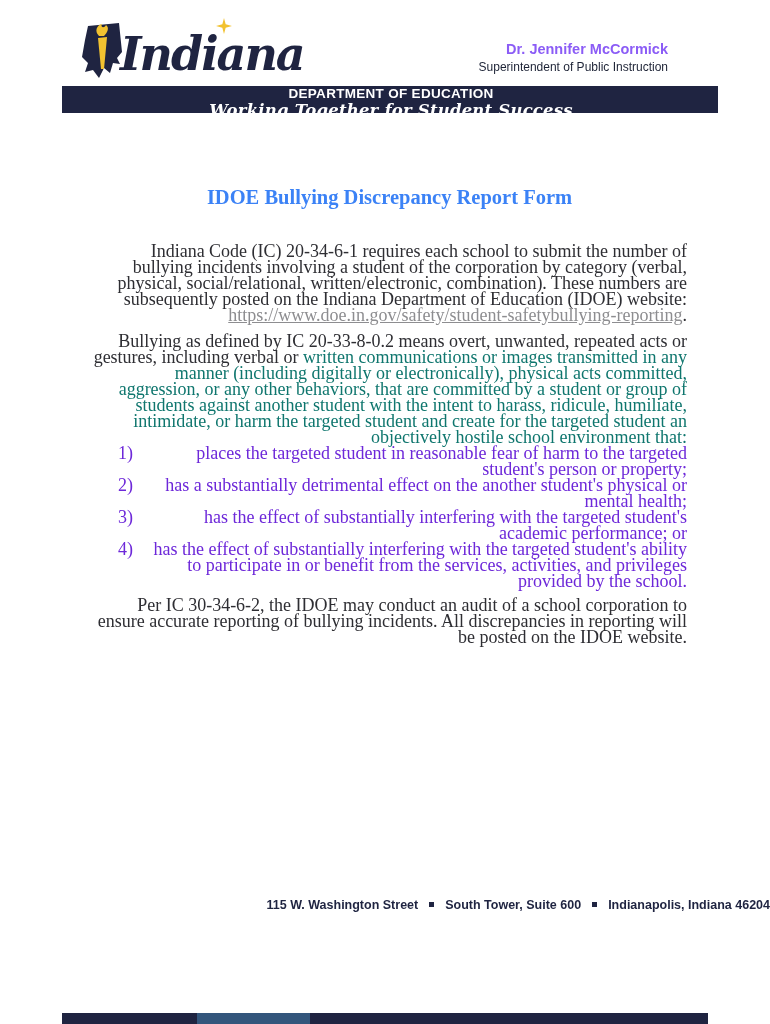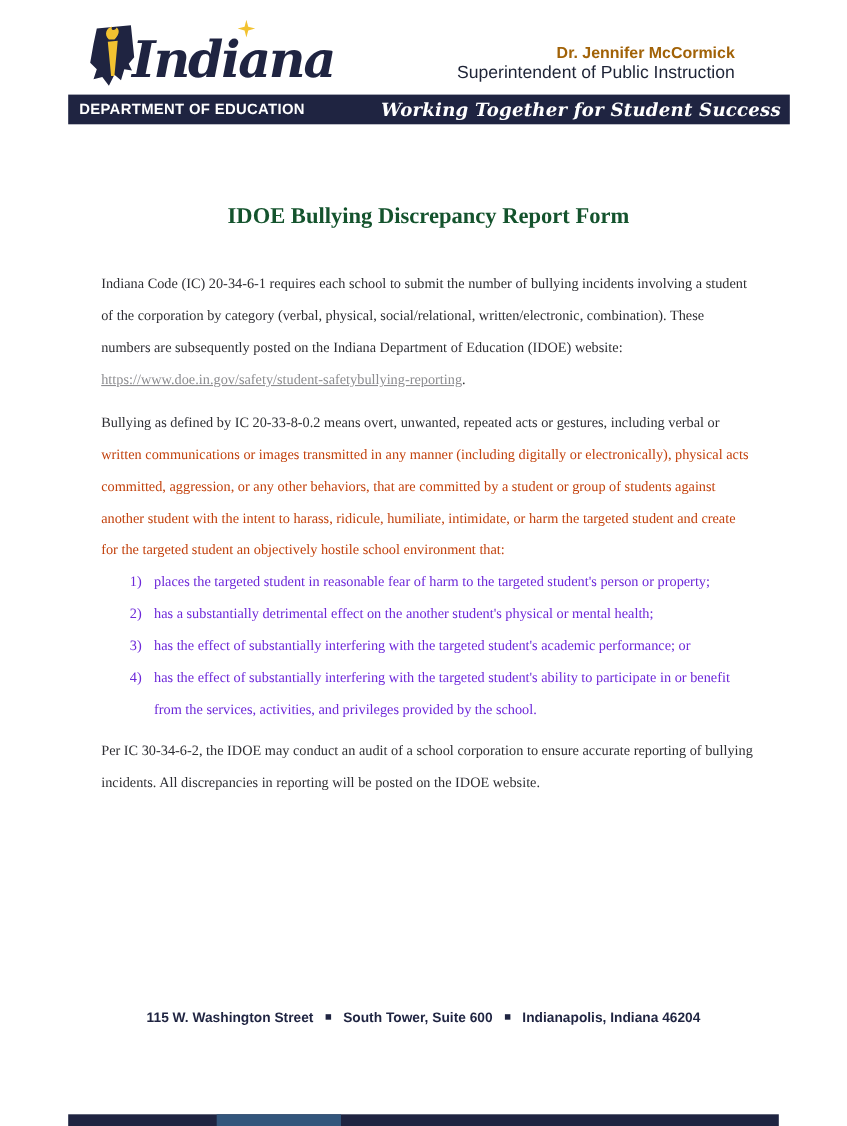"Dr. Jennifer McCormick" .official .name { color: #a16207 -> #8b5cf6 }
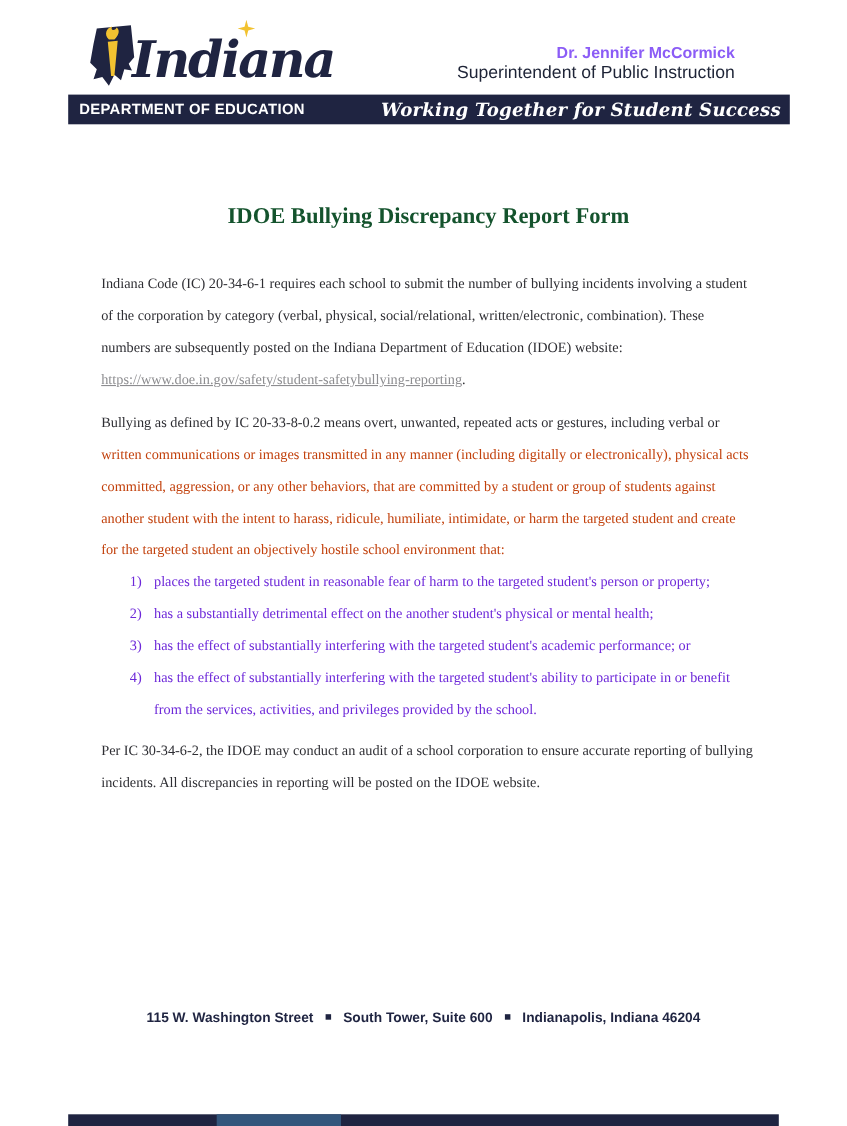"Superintendent of Public Instruction" .official .role { font-size: 16px -> 12px }
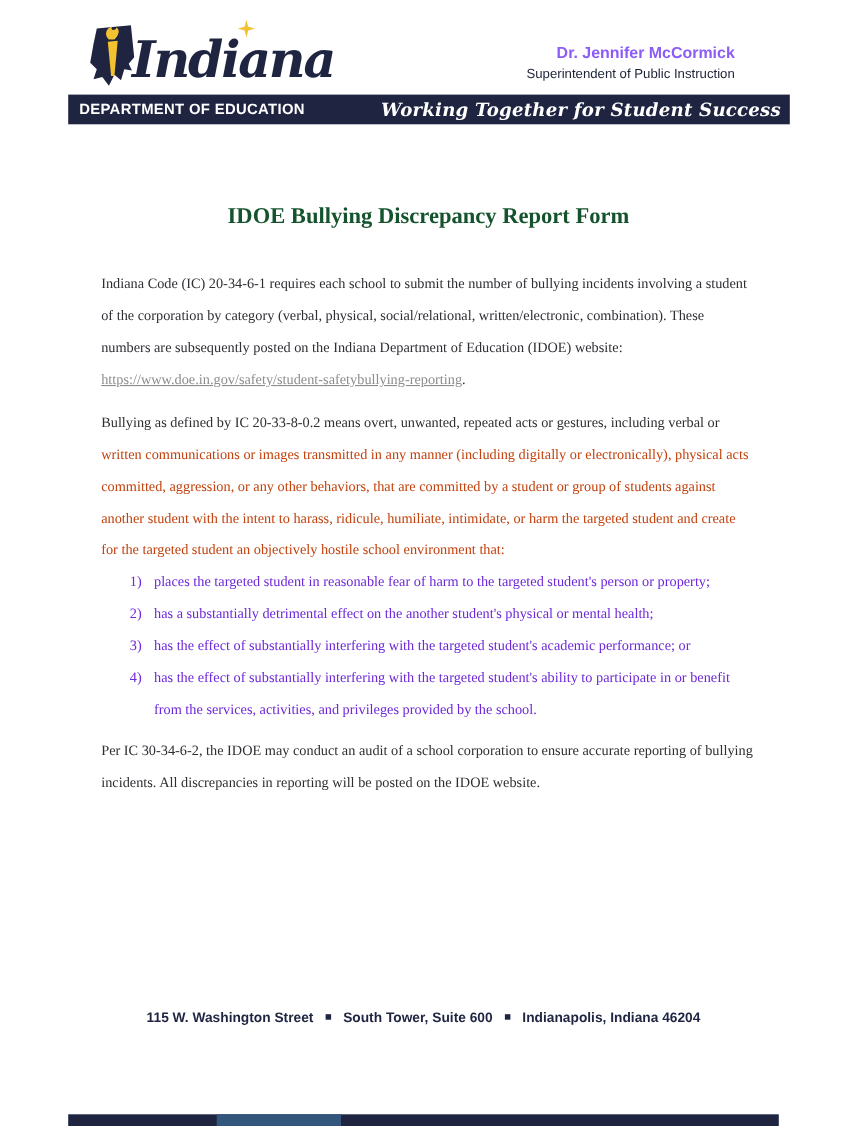"DEPARTMENT OF EDUCATION" .navy-bar { flex-direction: none -> column }
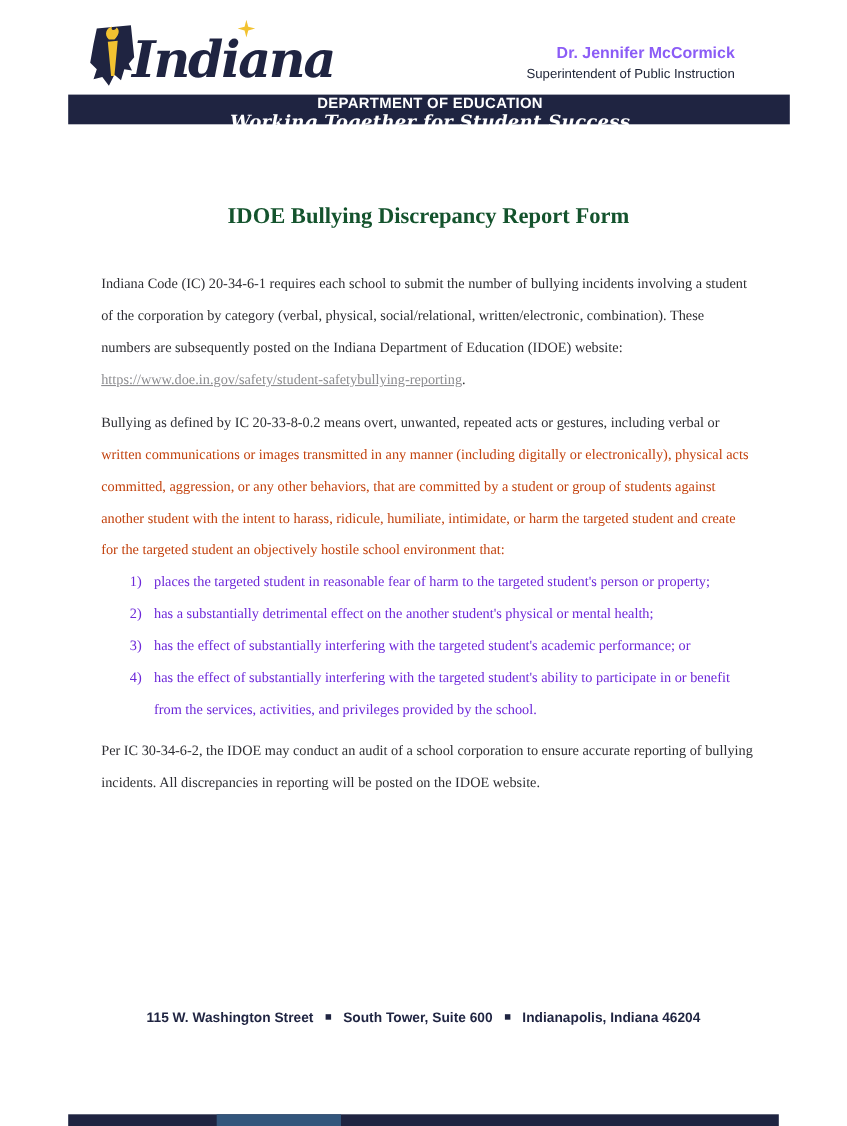"IDOE Bullying Discrepancy Report Form" .doc-title { color: #14532d -> #3b82f6 }
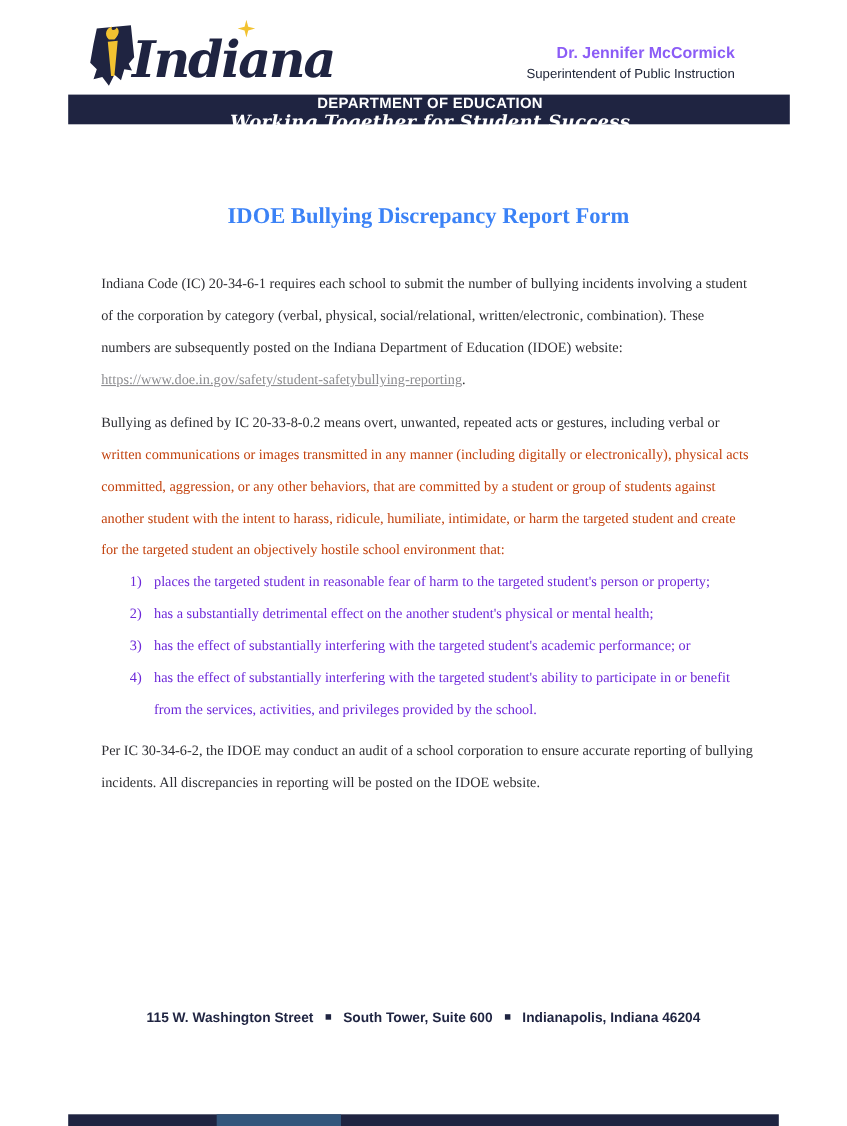"Indiana Code (IC) 20-34-6-1 requires" .body-text { font-size: 13px -> 18px; line-height: 29px -> 16px; text-align: none -> right }
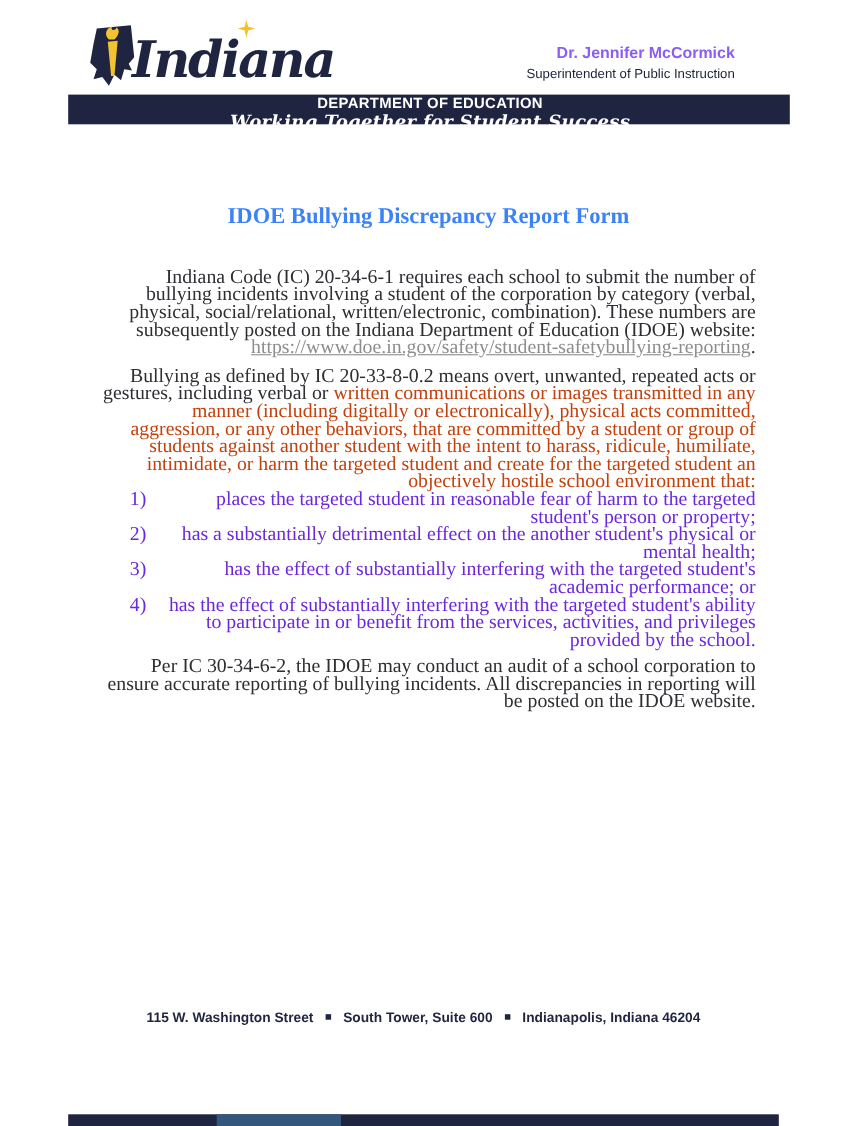"written communications or images" .gray { color: #c2410c -> #0f766e }
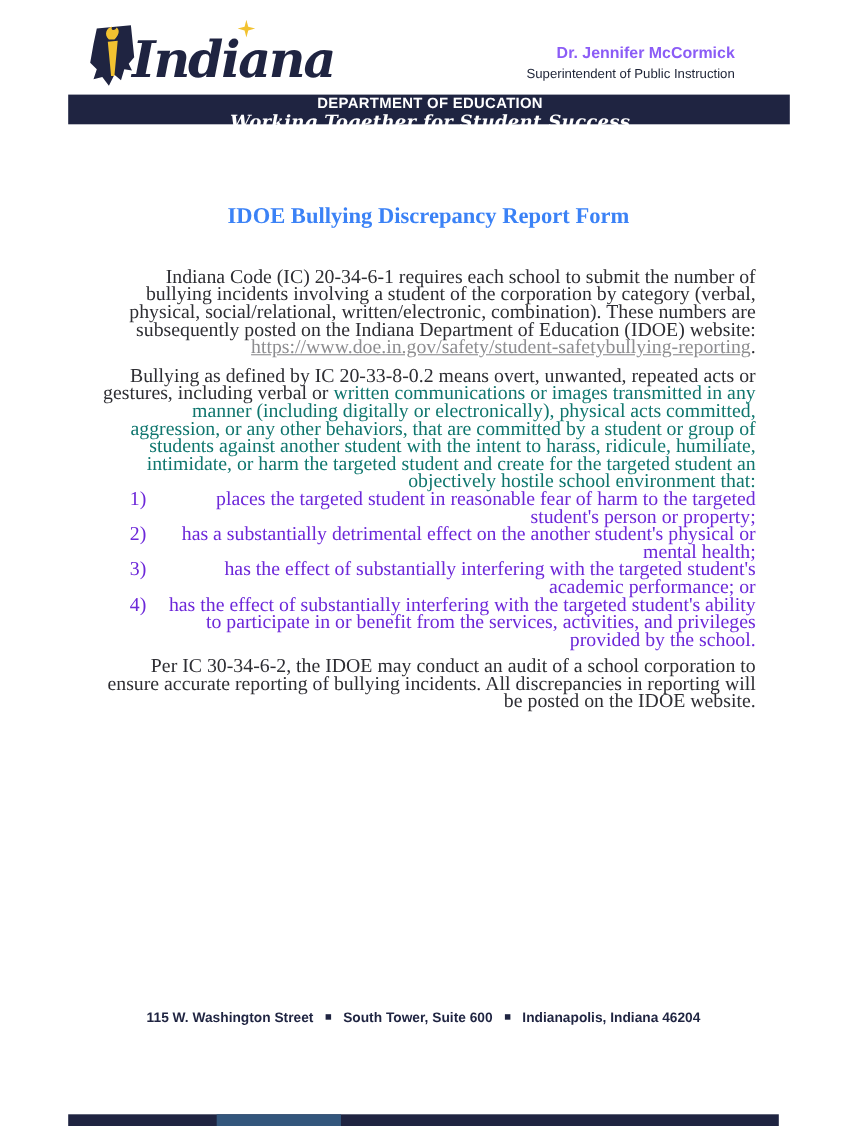"115 W. Washington Street South" .footer { text-align: center -> right; top: 918px -> 898px }
